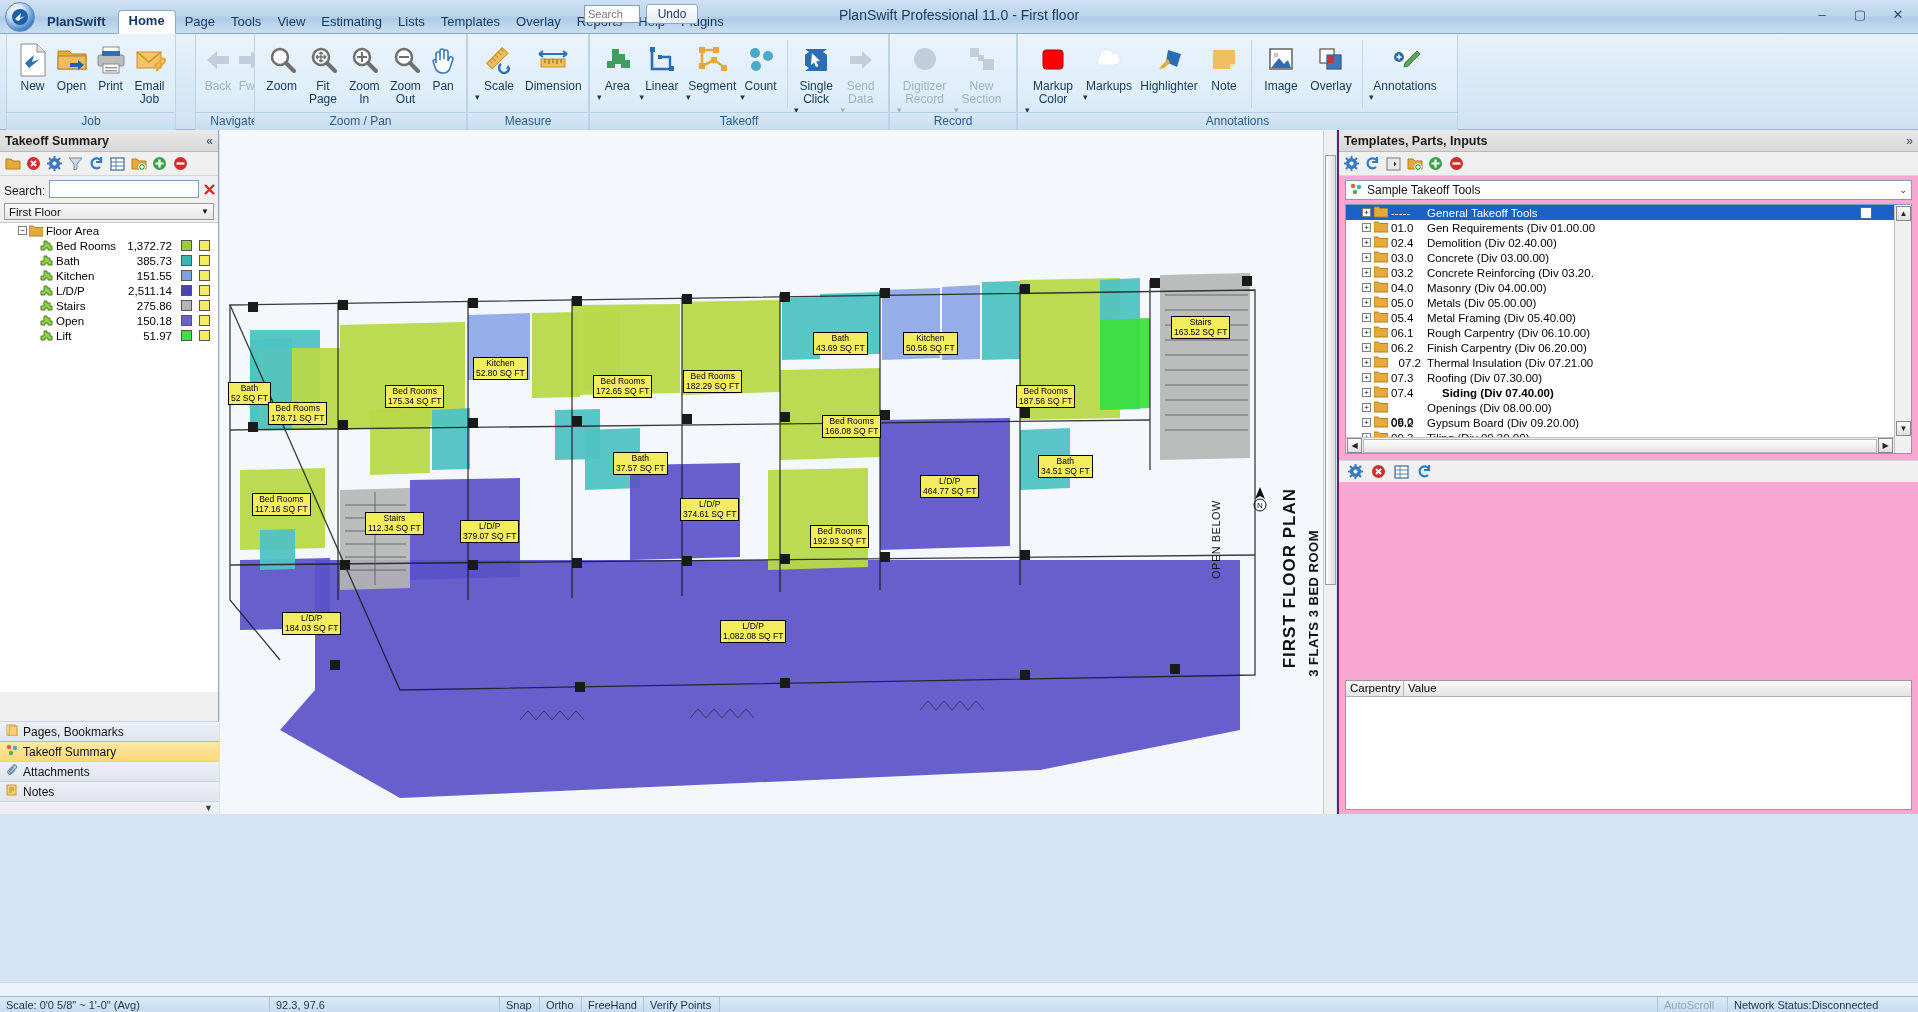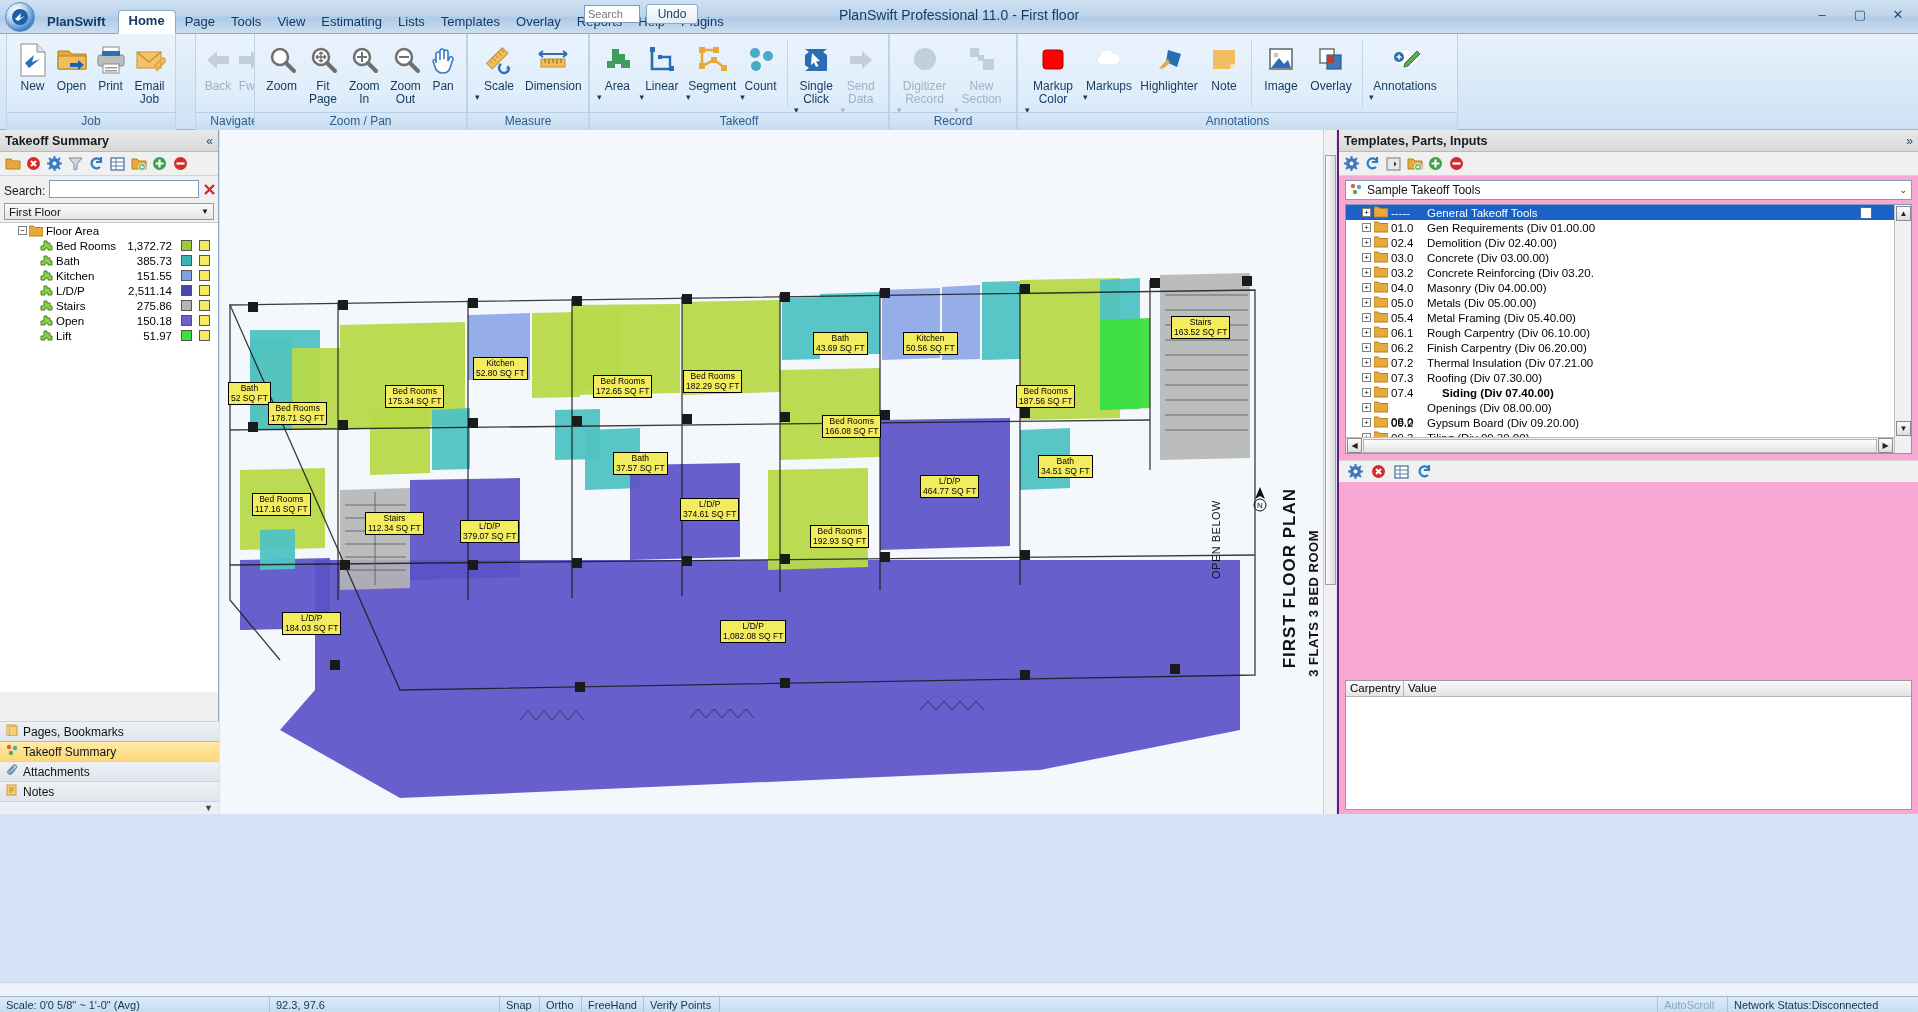"07.2" span { text-align: none -> right }
